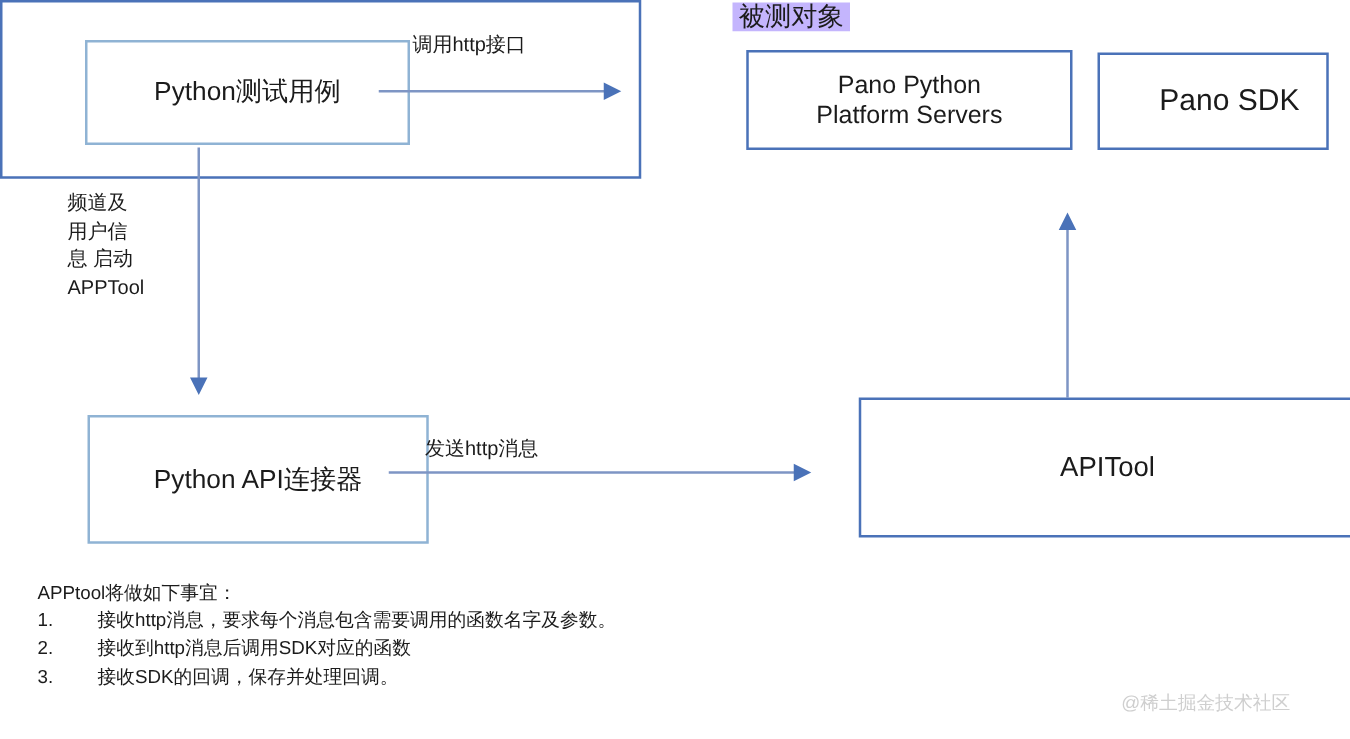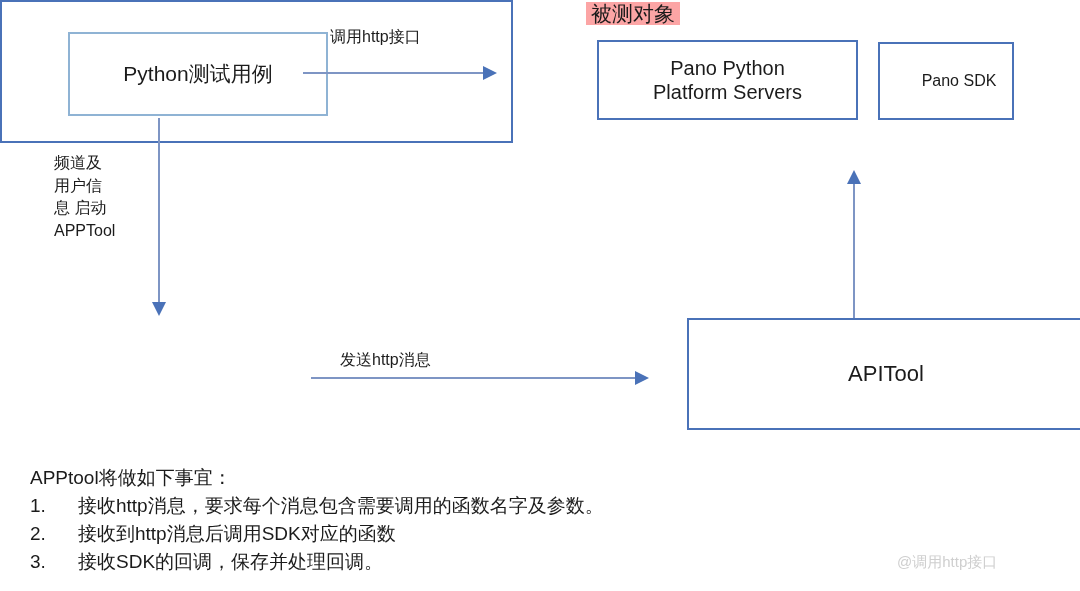"被测对象" #label-target-group { background: #fca5a5 -> #c4b5fd }
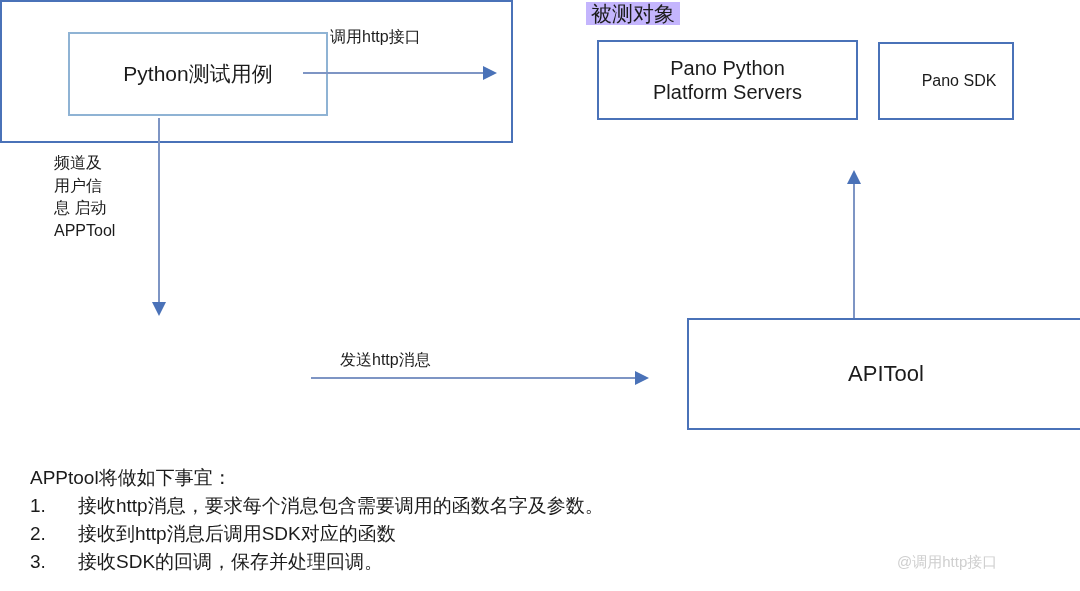"Pano SDK" #box-pano-sdk { font-size: 16px -> 24px; width: 136px -> 185px }
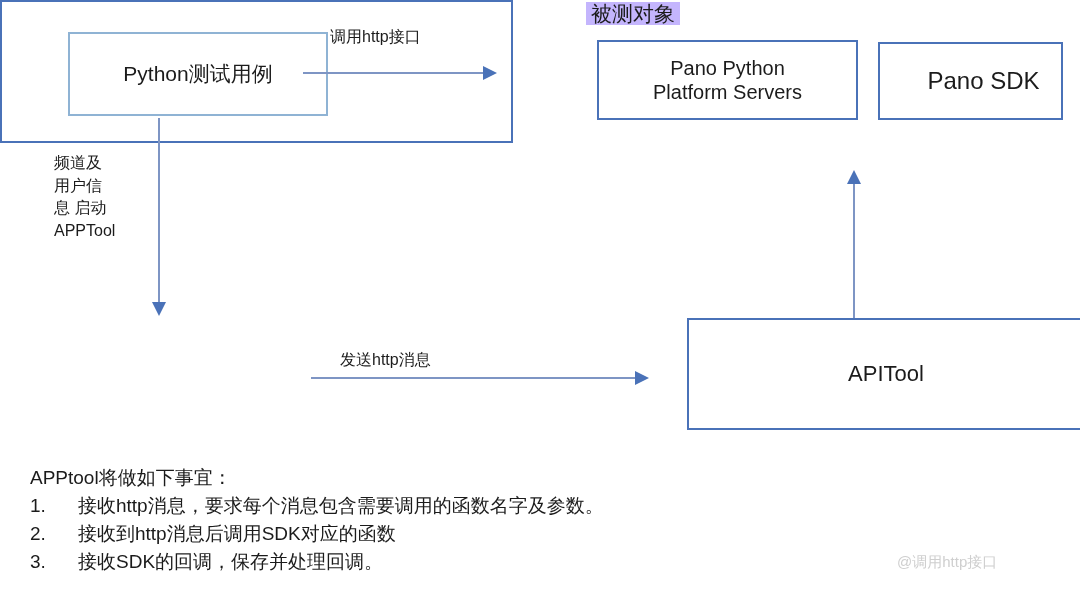"Python API连接器" div.box { html: none -> <div> <span>Python API连接器</span> </div> }
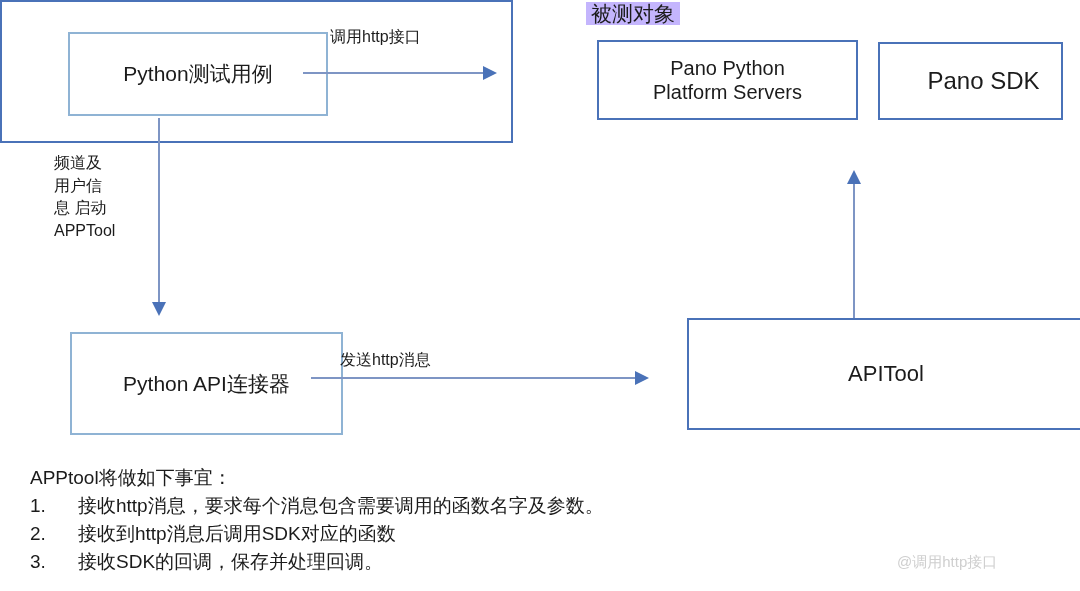"APPtool将做如下事宜：" #notes { font-size: 19px -> 15px }
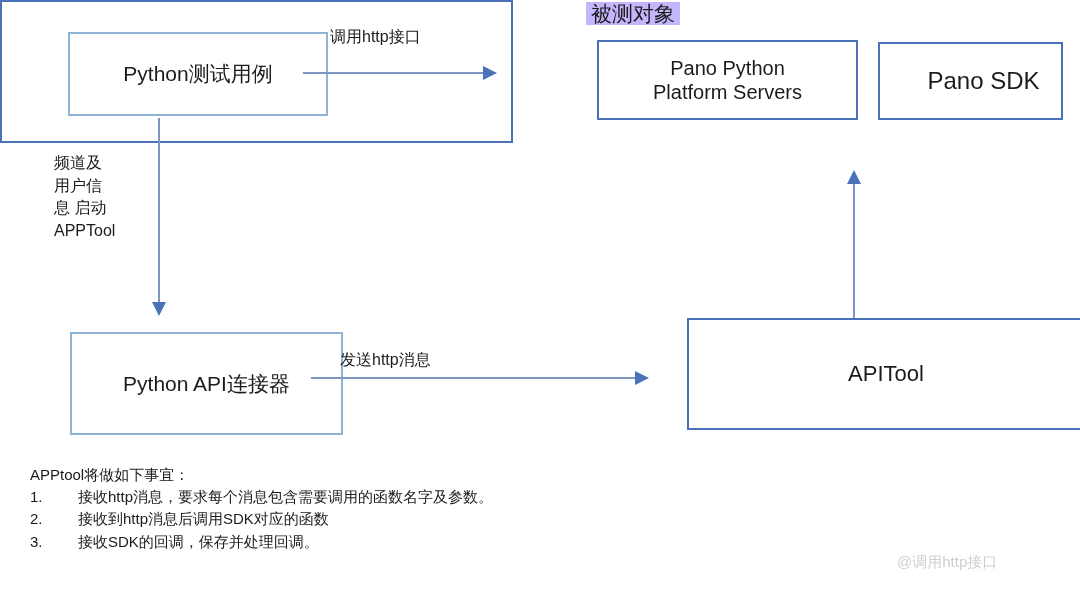"@调用http接口" div { text: @调用http接口 -> @稀土掘金技术社区 }
